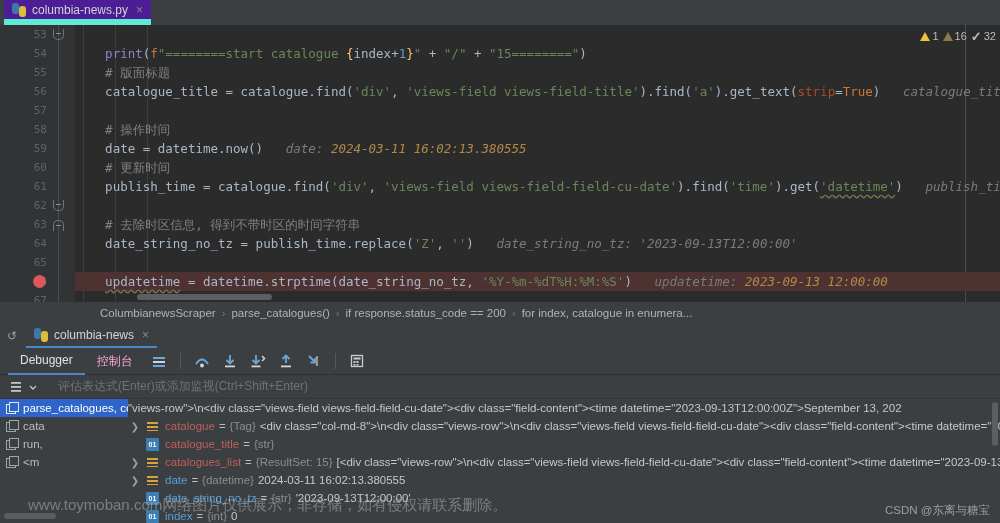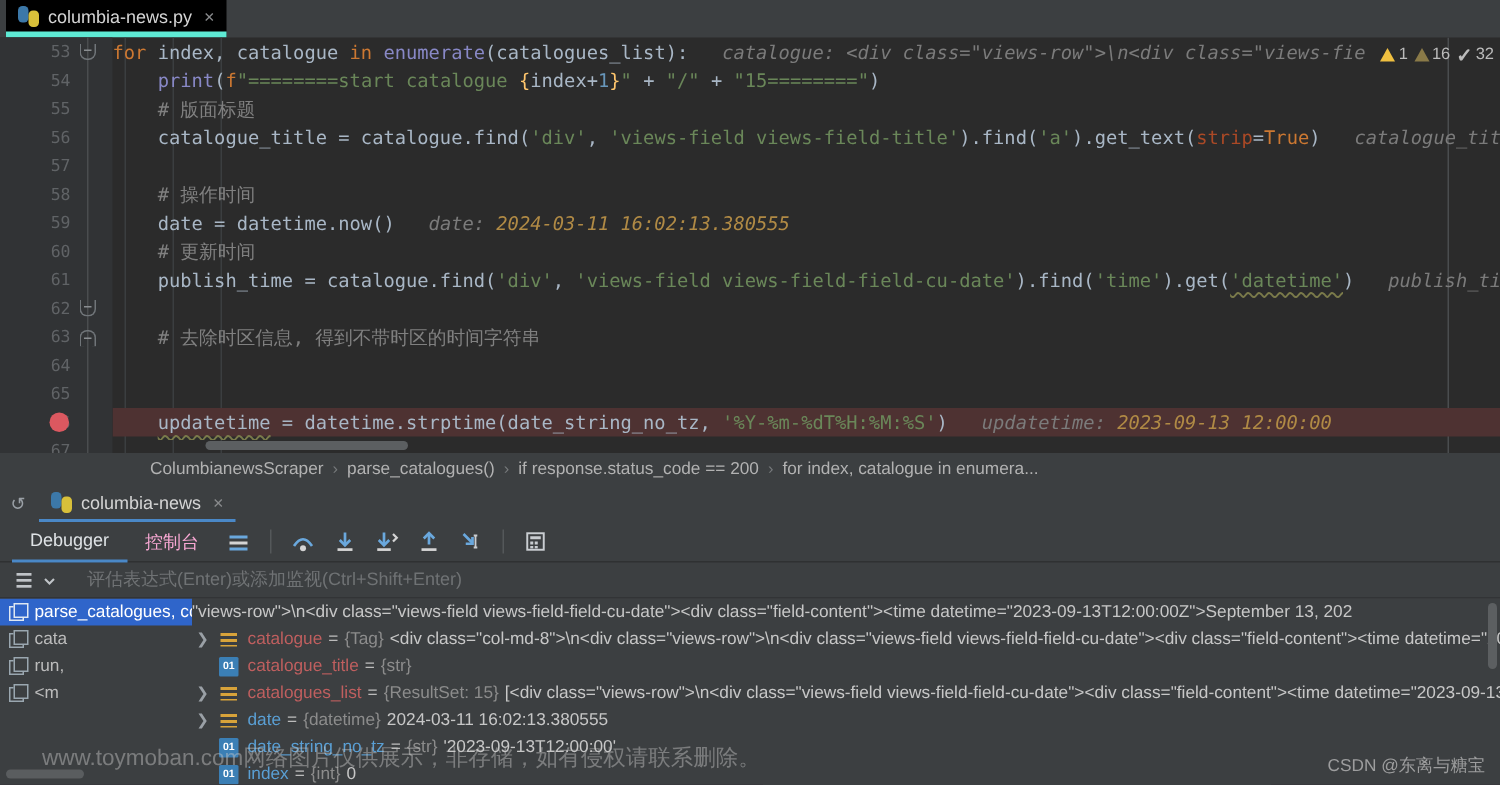"columbia-news.py" .tab { background: #000000 -> #4c1d95; border-bottom: 4px solid #5eead4 -> 6px solid #5eead4 }
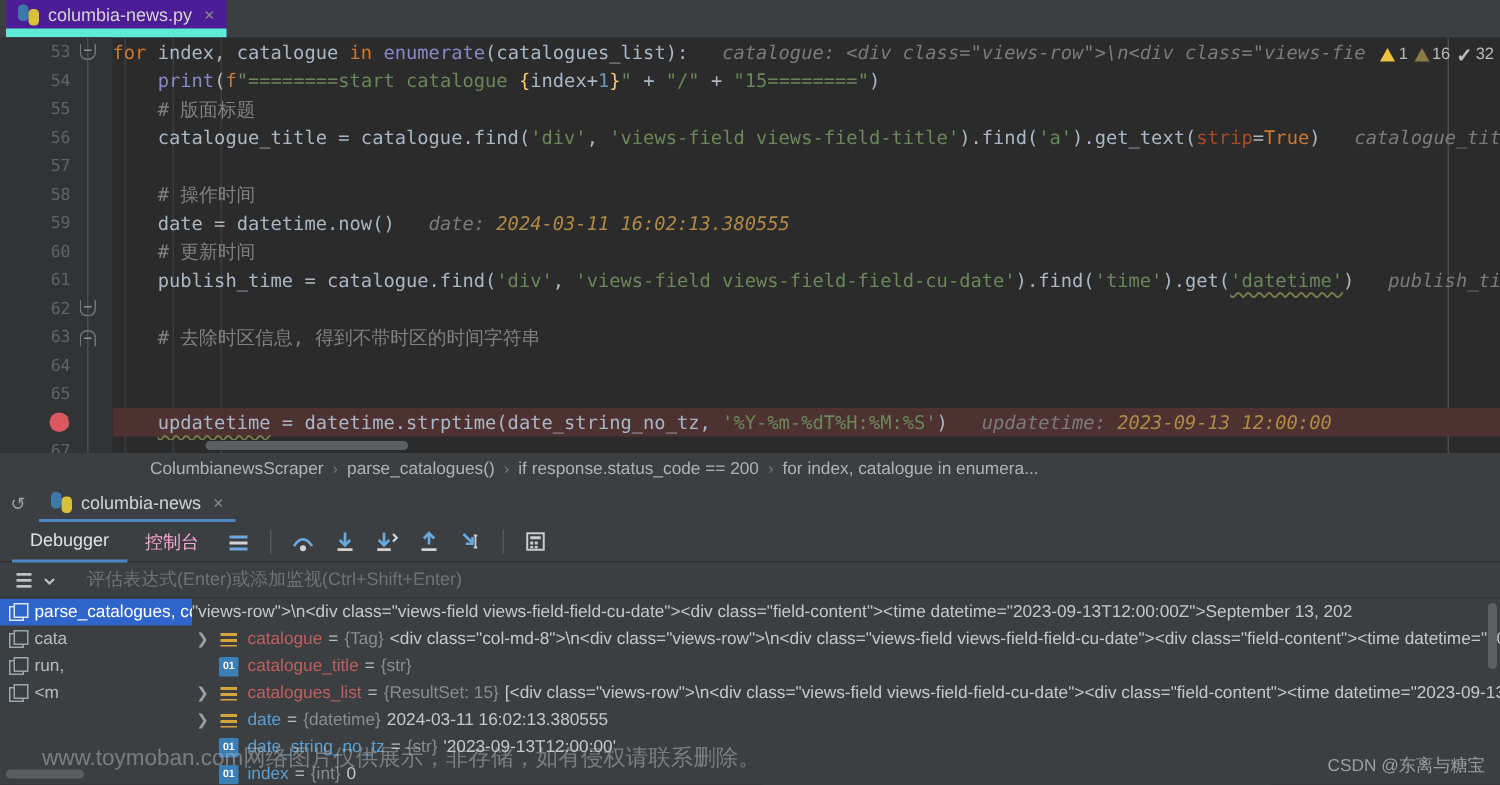"for index, catalogue in" div.coderow { html: <div><span>for</span><span> index, catalogue </span><span>in</span><span> </span><span>enumerate</span><span>(catalogues_list):</span><span> catalogue: </span><span>&lt;div class="views-row"&gt;\n&lt;div class="views-fie</span></div> -> none }
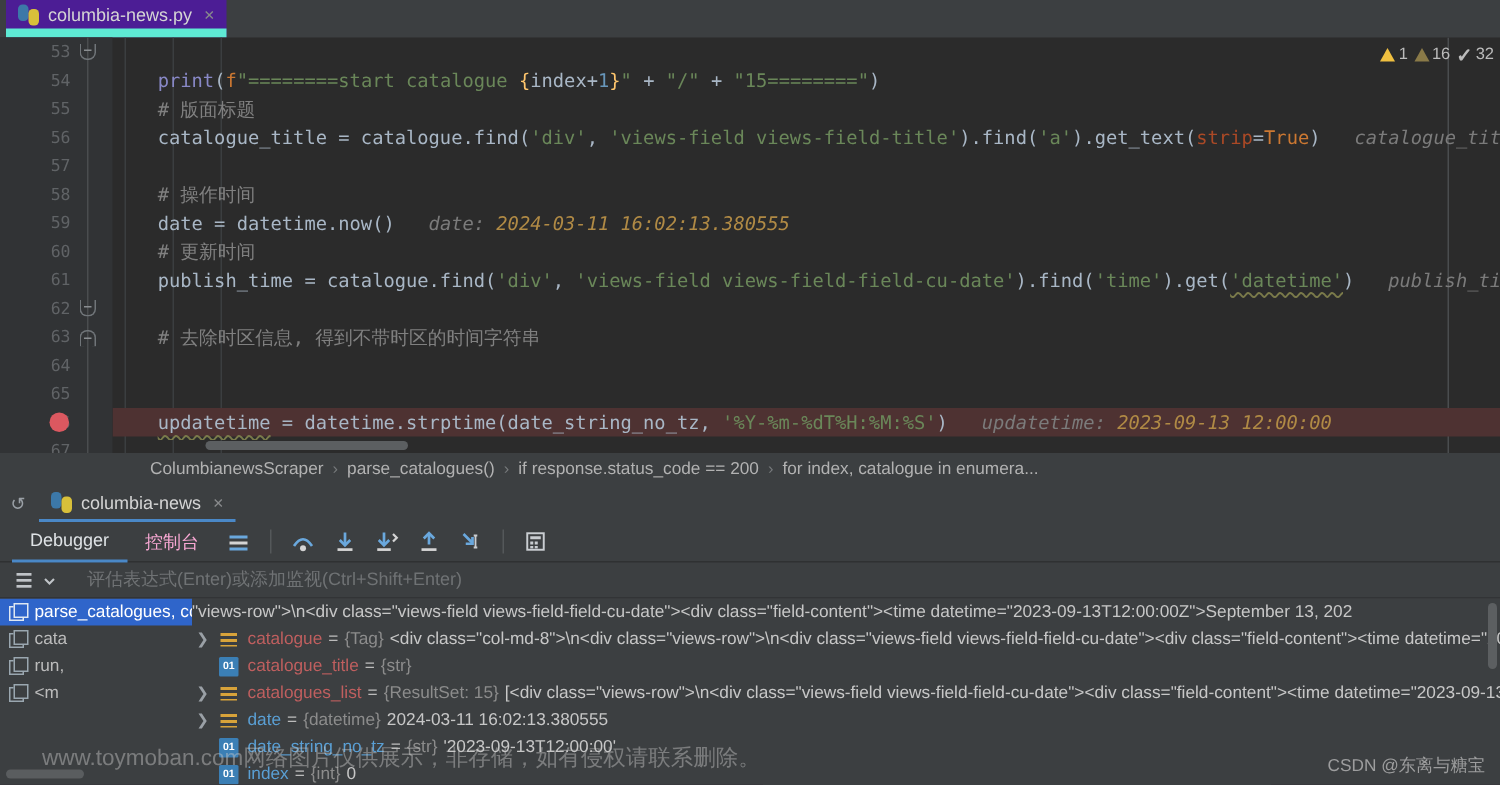"date_string_no_tz =" div.coderow { html: none -> <div><span> date_string_no_tz = publish_time.replace(</span><span>'Z'</span><span>, </span><span>''</span><span>)</span><span> date_string_no_tz: </span><span>'2023-09-13T12:00:00'</span></div> }
